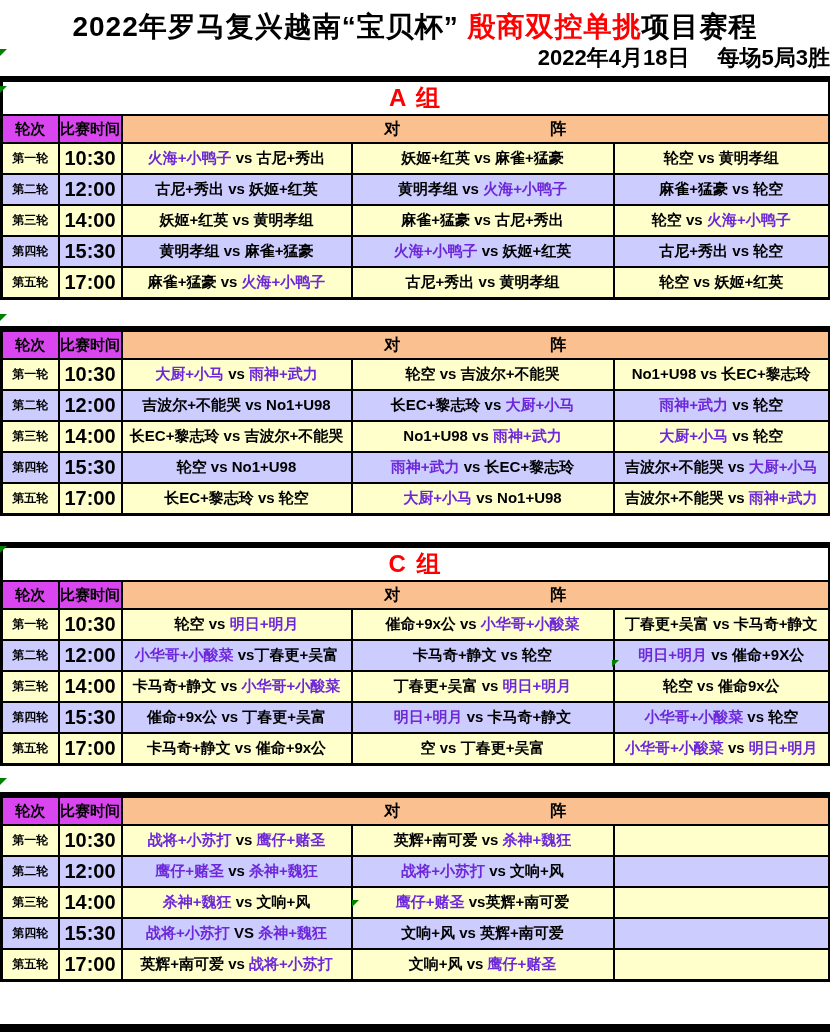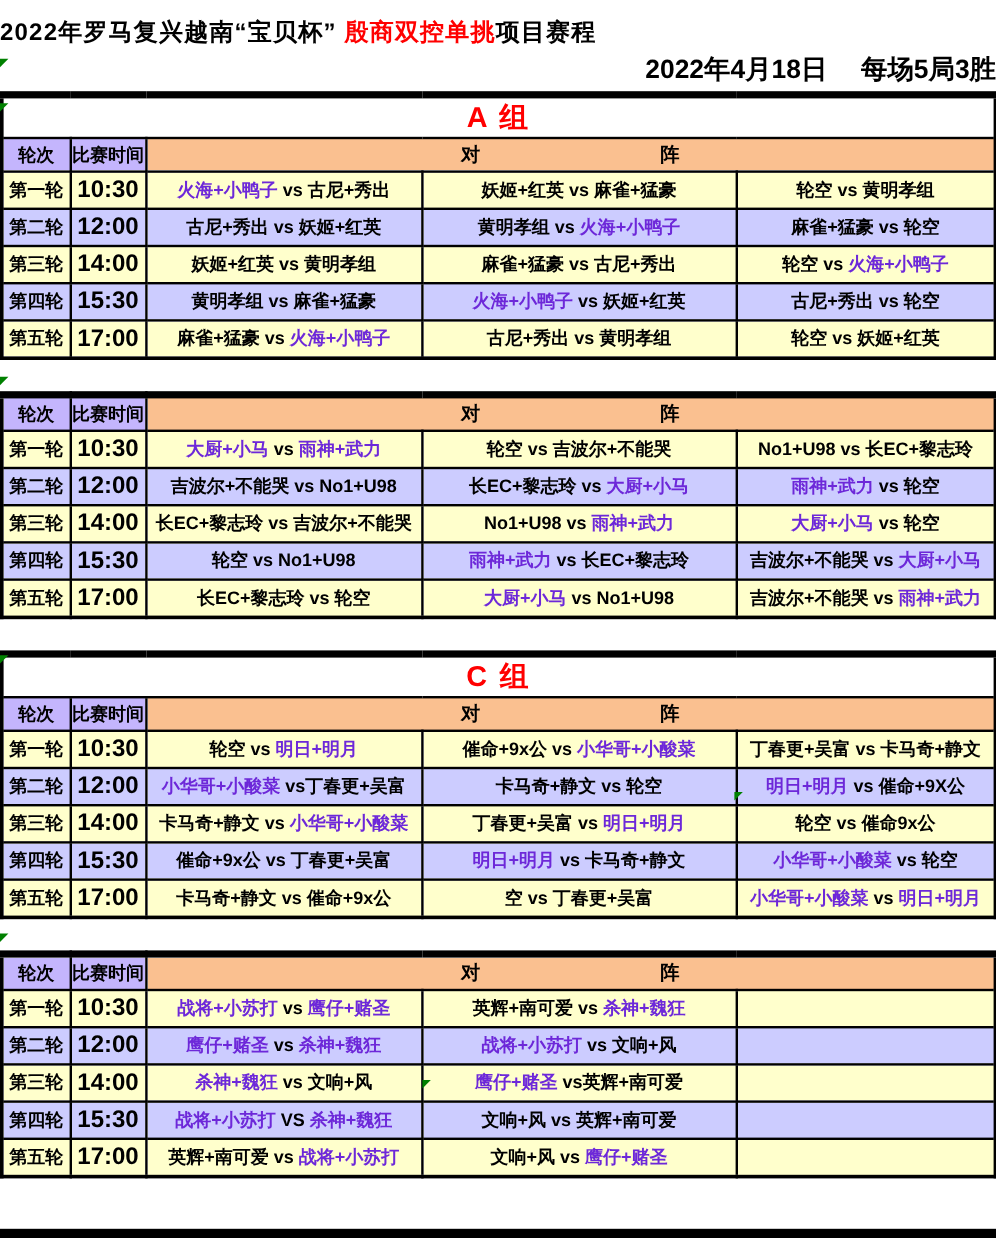"2022年罗马复兴越南“宝贝杯” 殷商双控单挑项目赛程" .title { font-size: 20px -> 28px; text-align: none -> center }
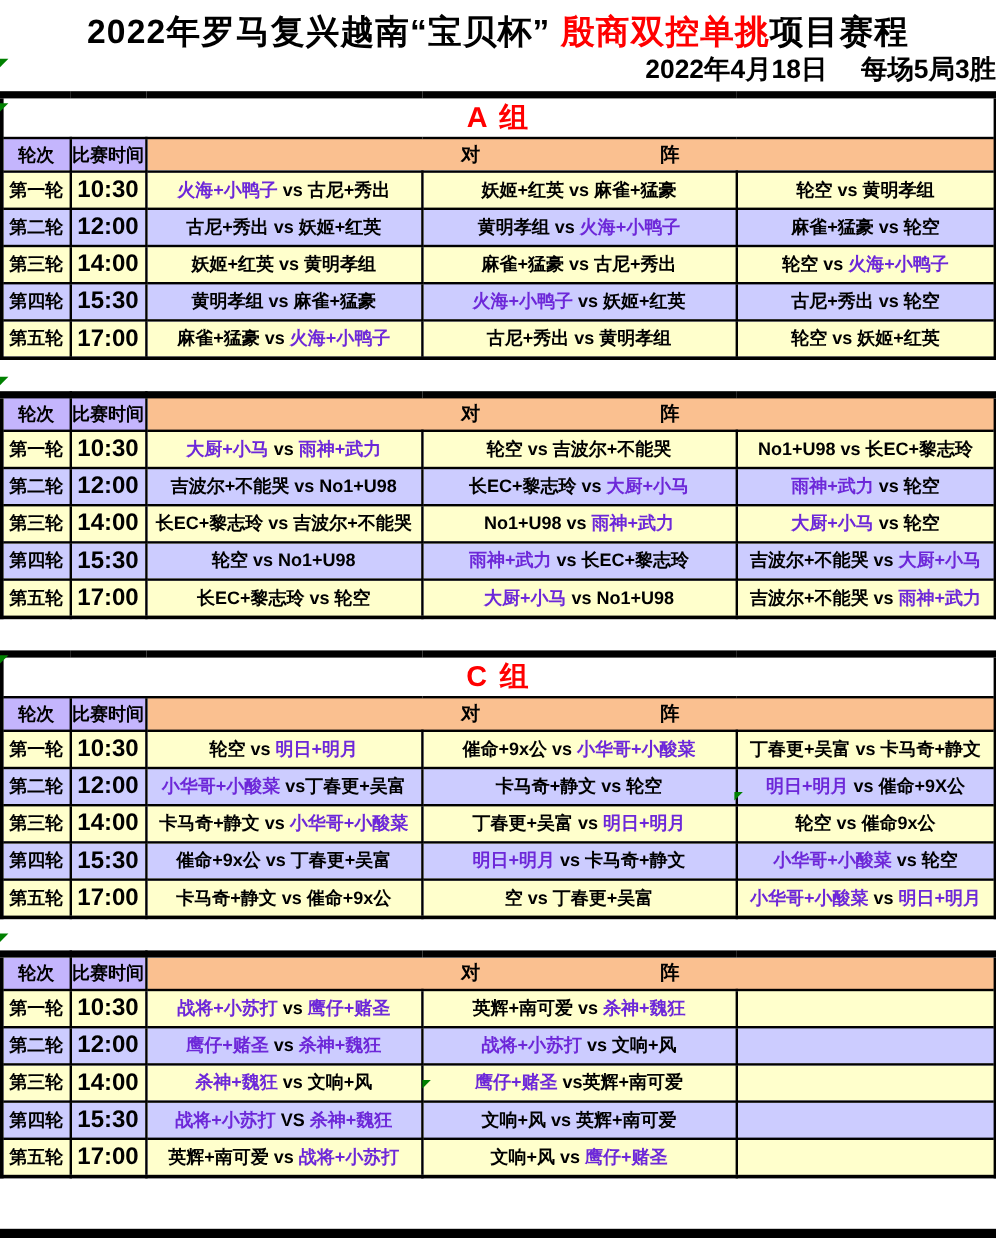"轮次" td.col-head { background: #c4b5fd -> #d946ef }
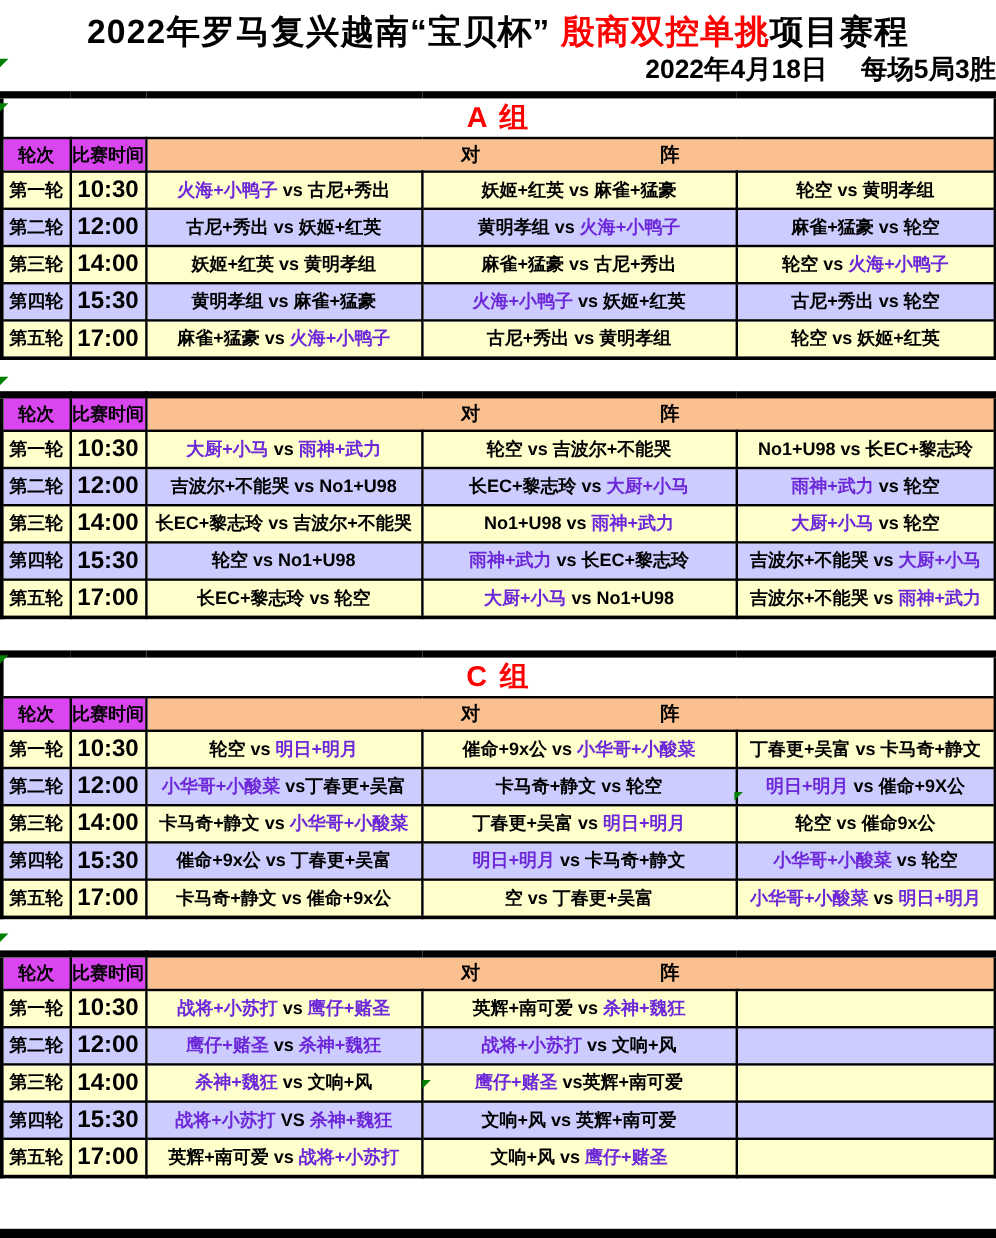"第一轮" td.round-cell { font-size: 15px -> 12px }
